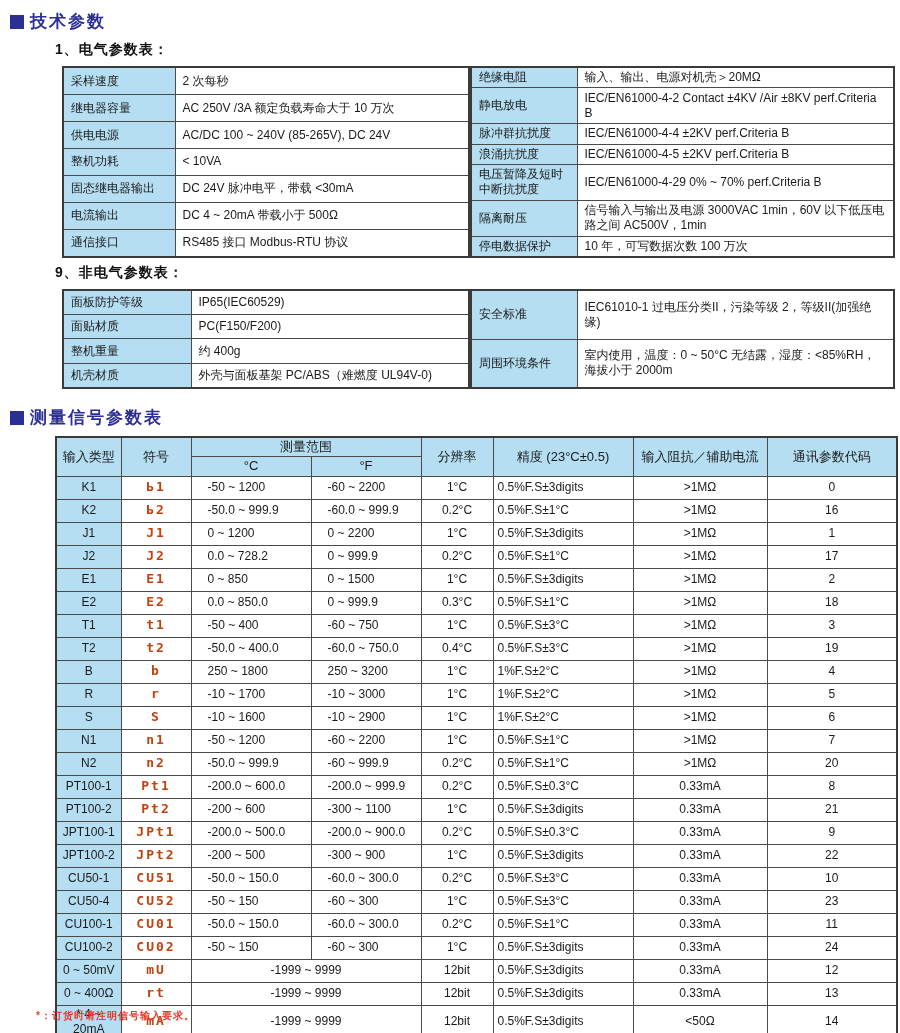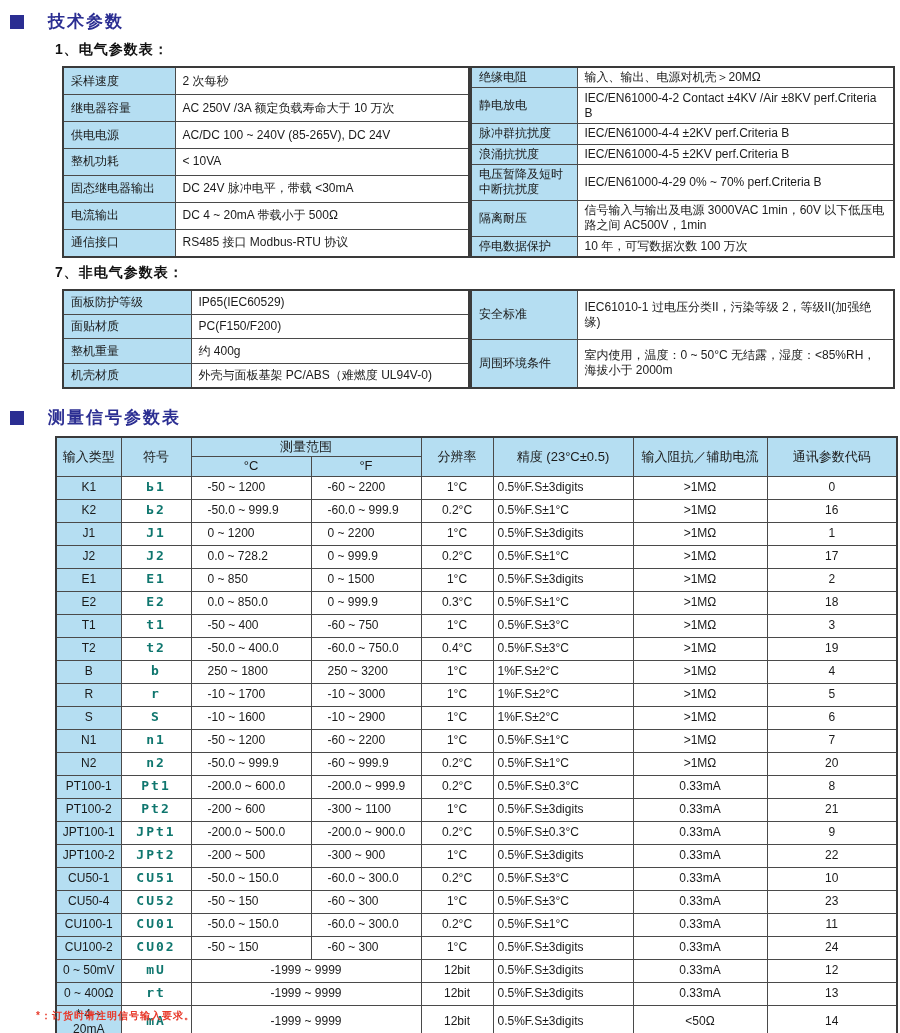"技术参数" .sec-title { gap: 24px -> 6px }
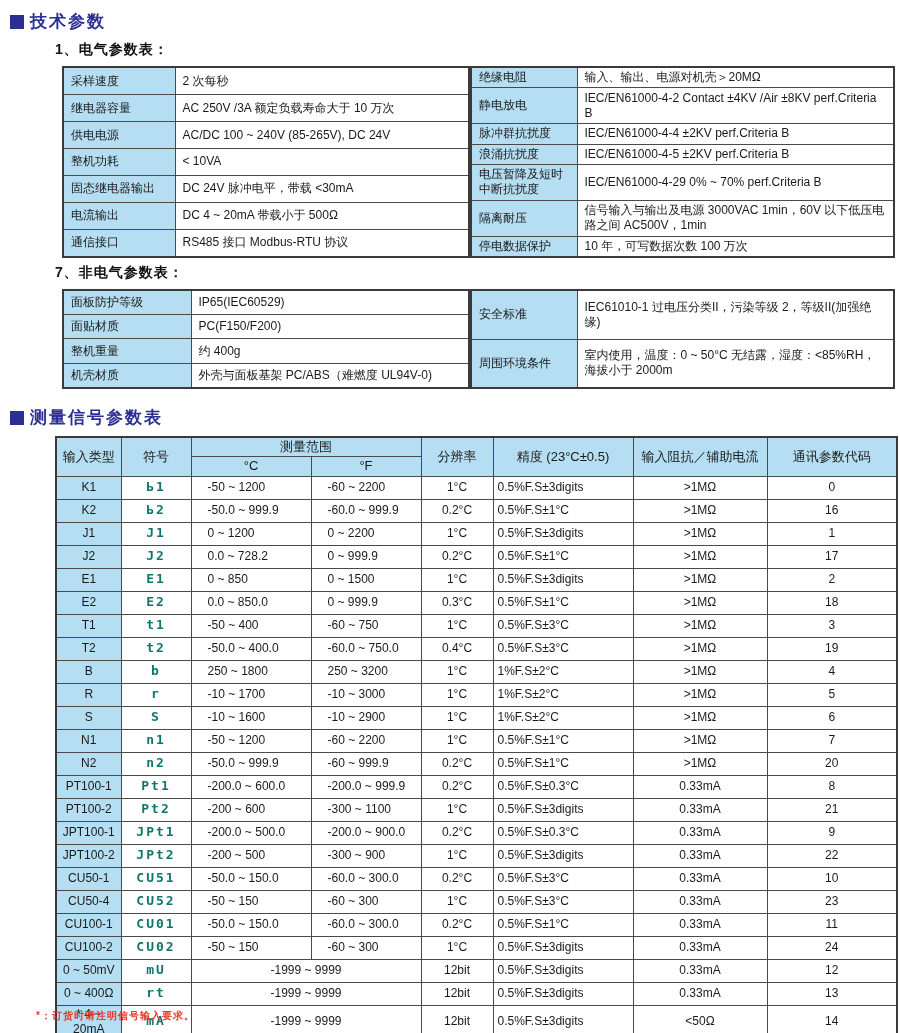"7、非电气参数表：" div.sub-title { text: 7 -> 9 }
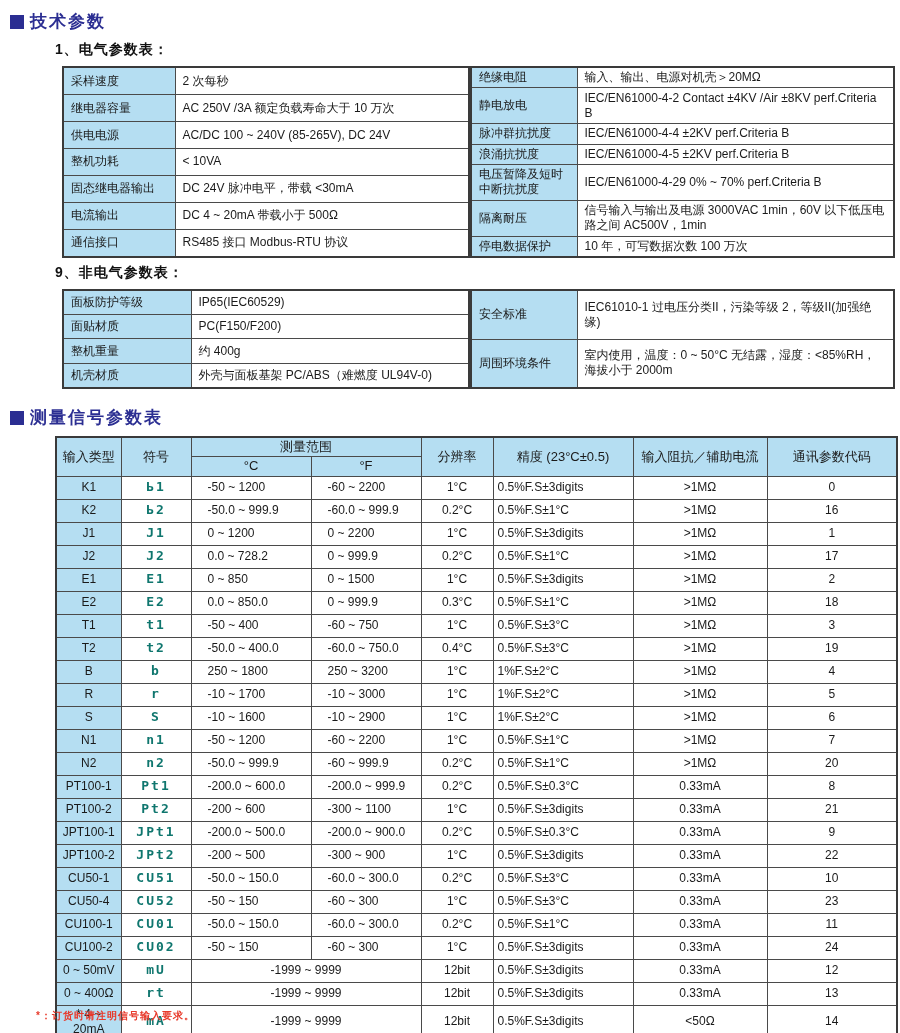"Ь1" .sig td.sym { color: #0f766e -> #c2410c }
